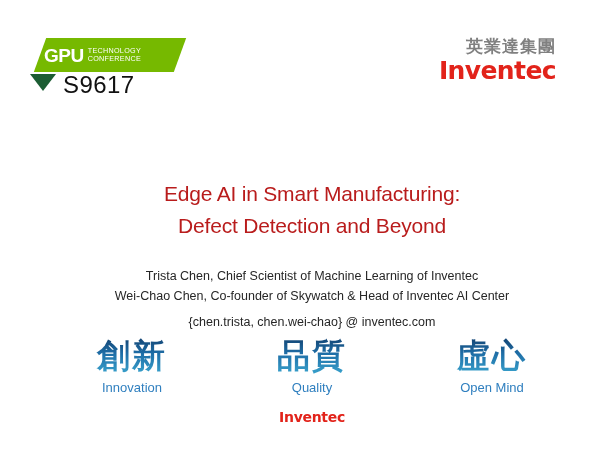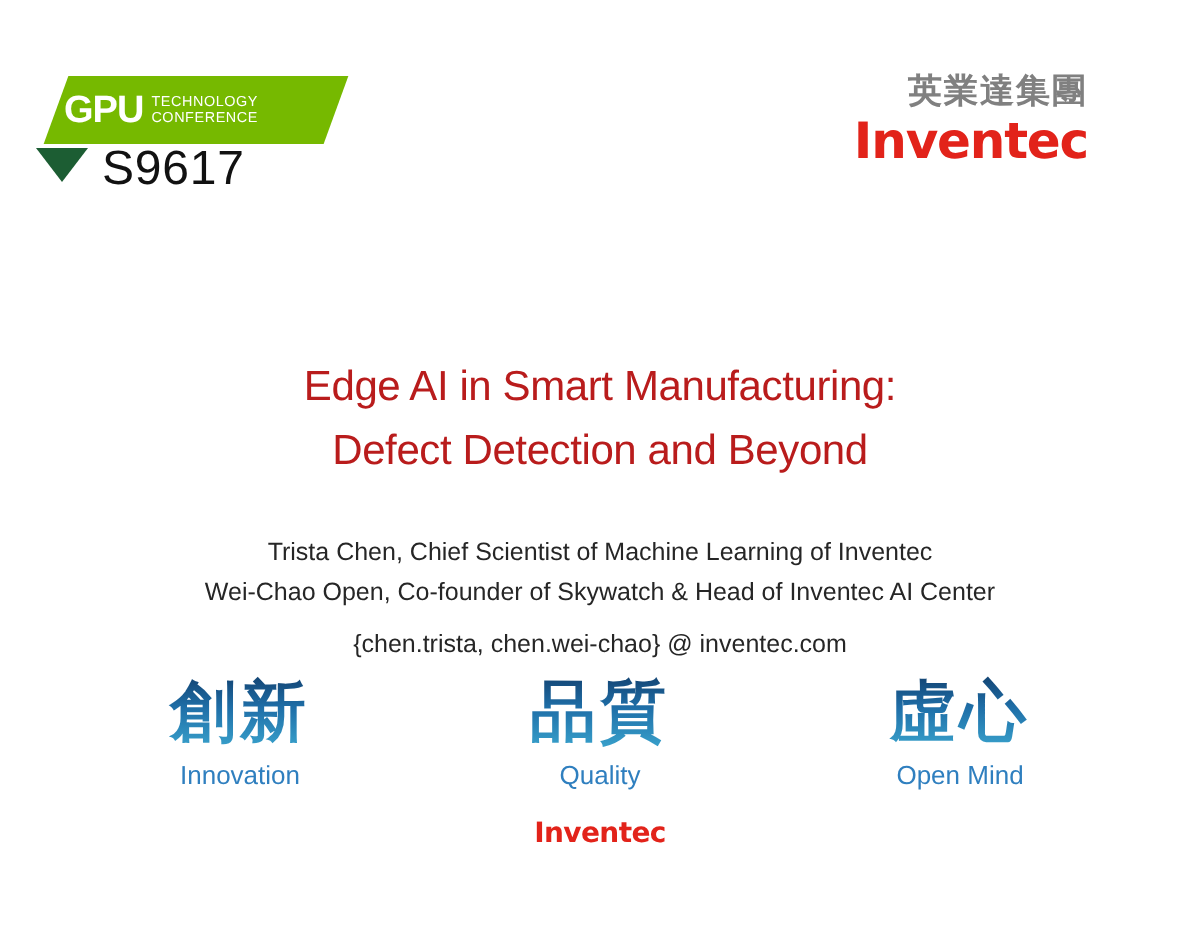"GPU" .slide { left: 0 -> 12px }
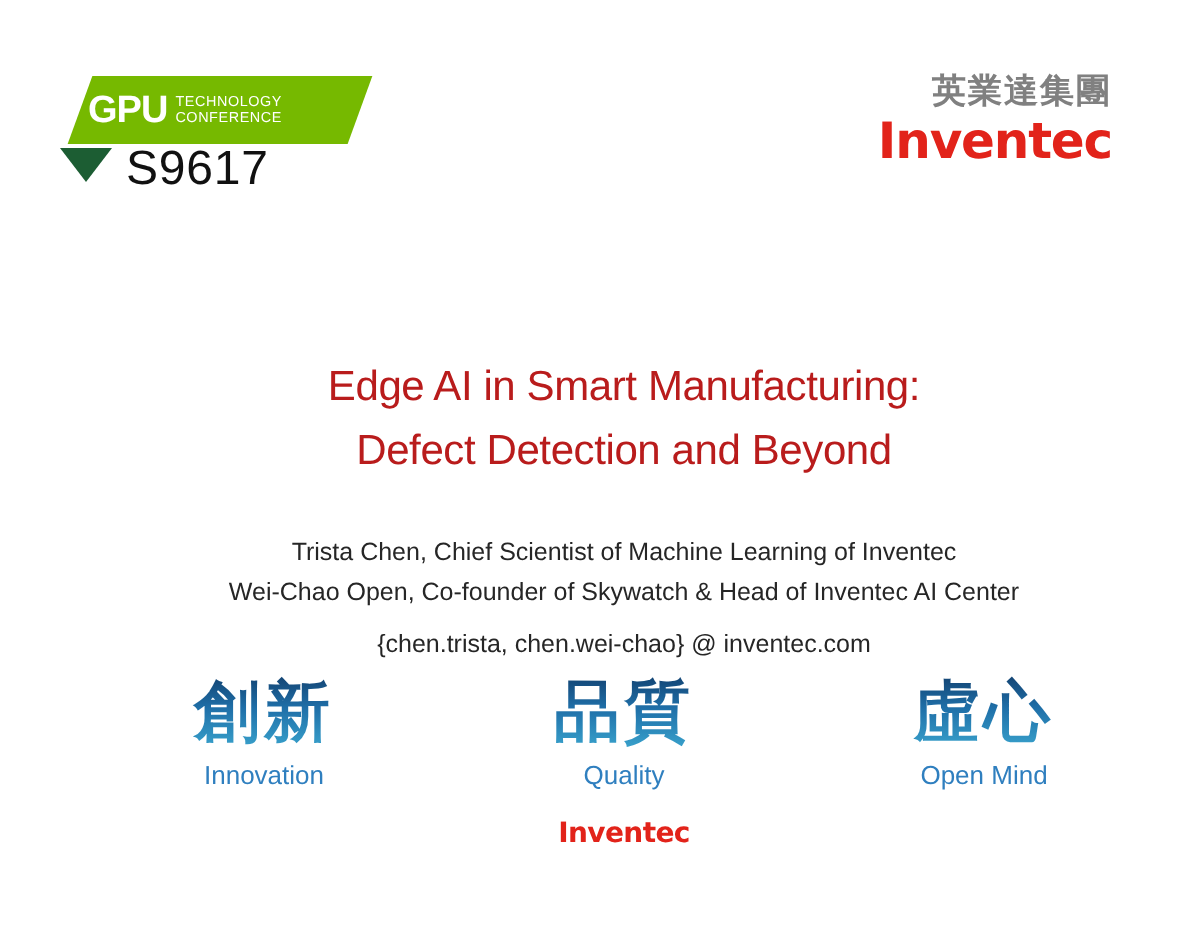"Wei-Chao Open" span.author-name { text: Open -> Chen }
